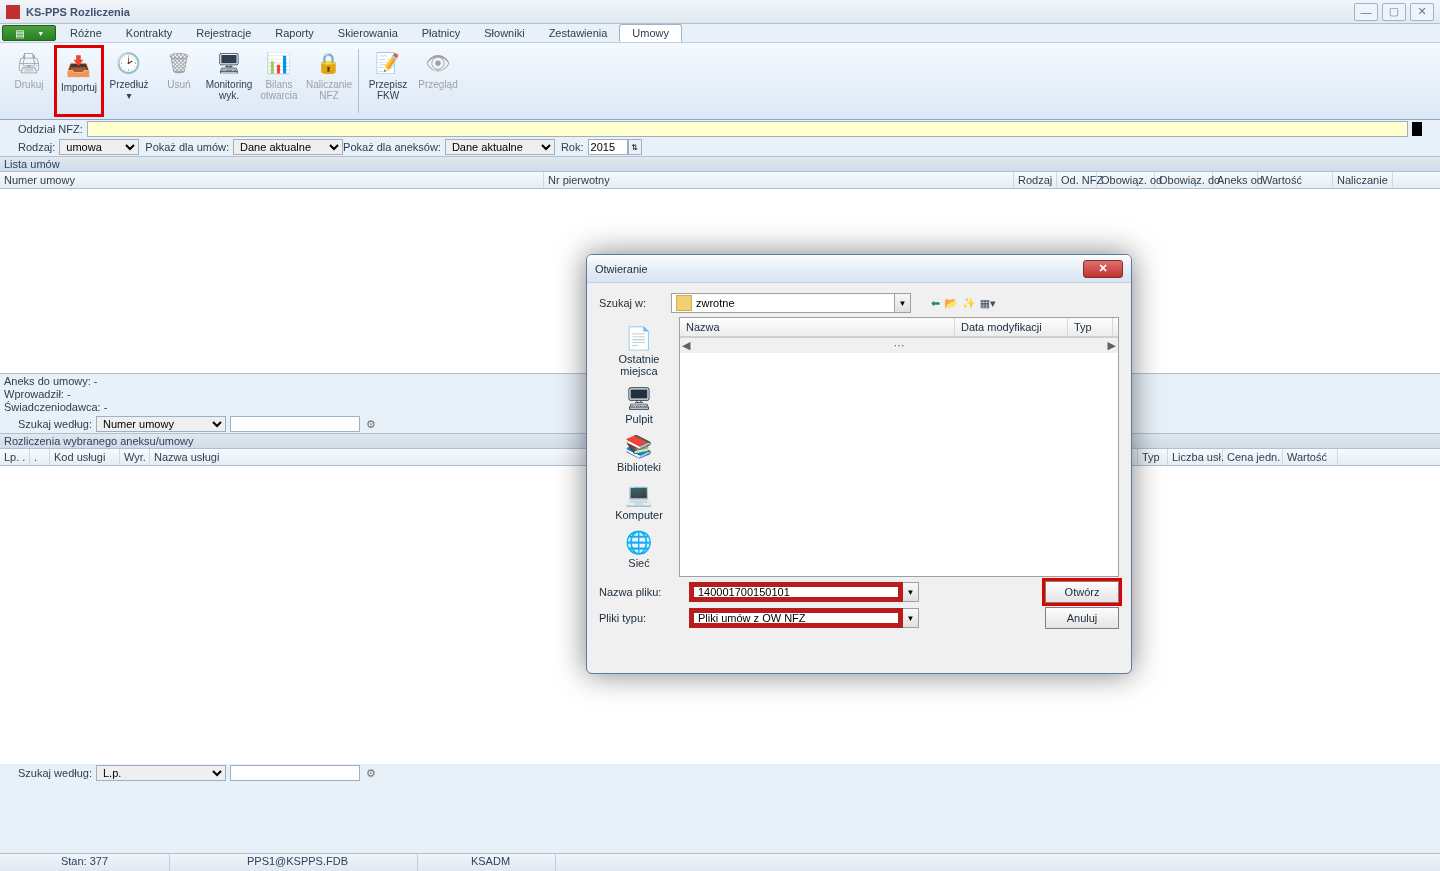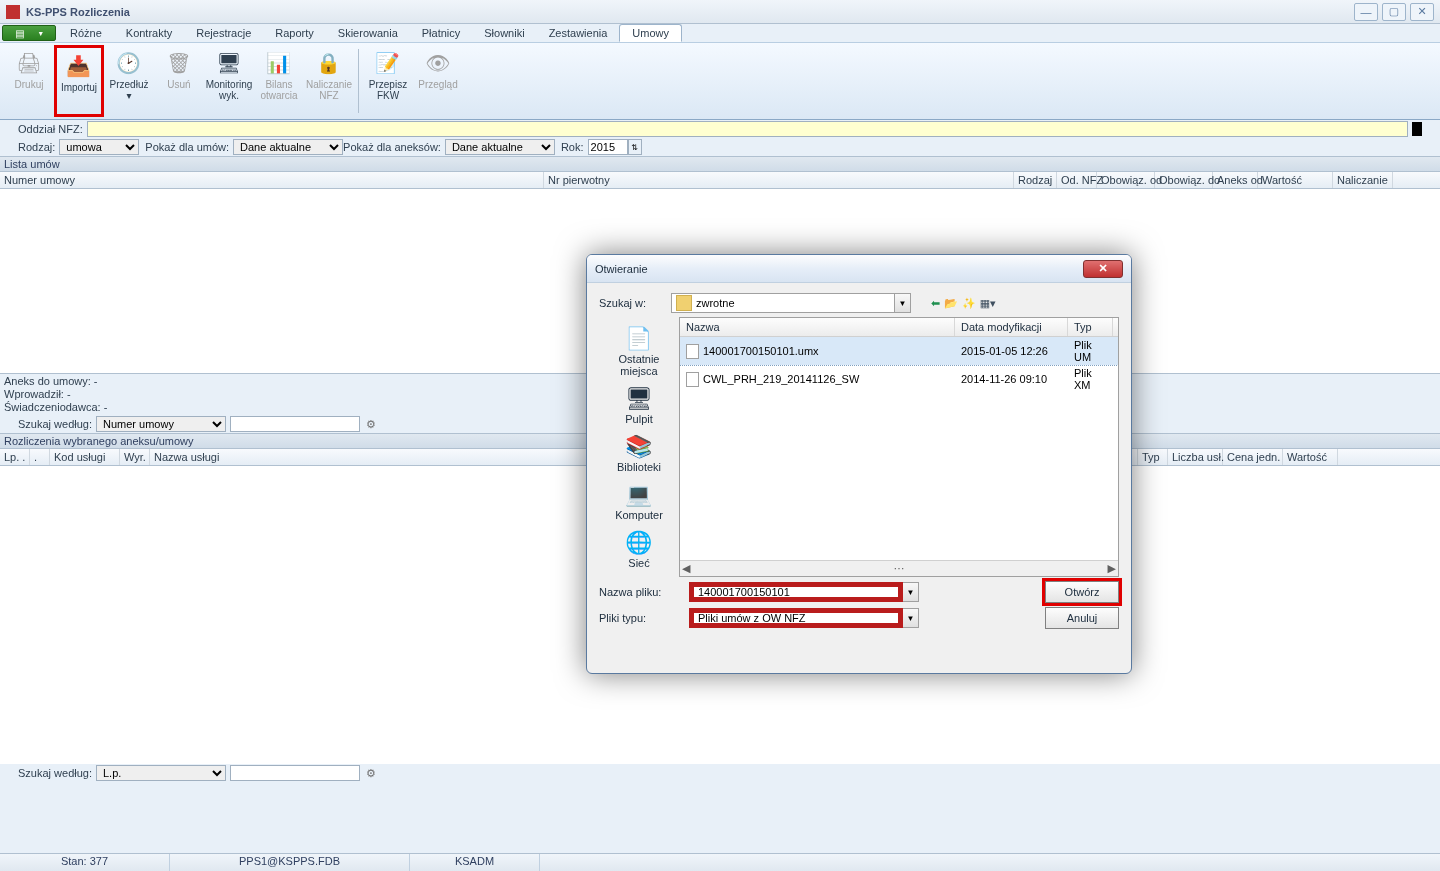"140001700150101.umx" div.dllistbody { html: <div> <div> <div><span></span>140001700150101.umx</div> <div>2015-01-05 12:26</div> <div>Plik UM</div> </div> <div> <div><span></span>CWL_PRH_219_20141126_SW</div> <div>2014-11-26 09:10</div> <div>Plik XM</div> </div> </div> -> none }
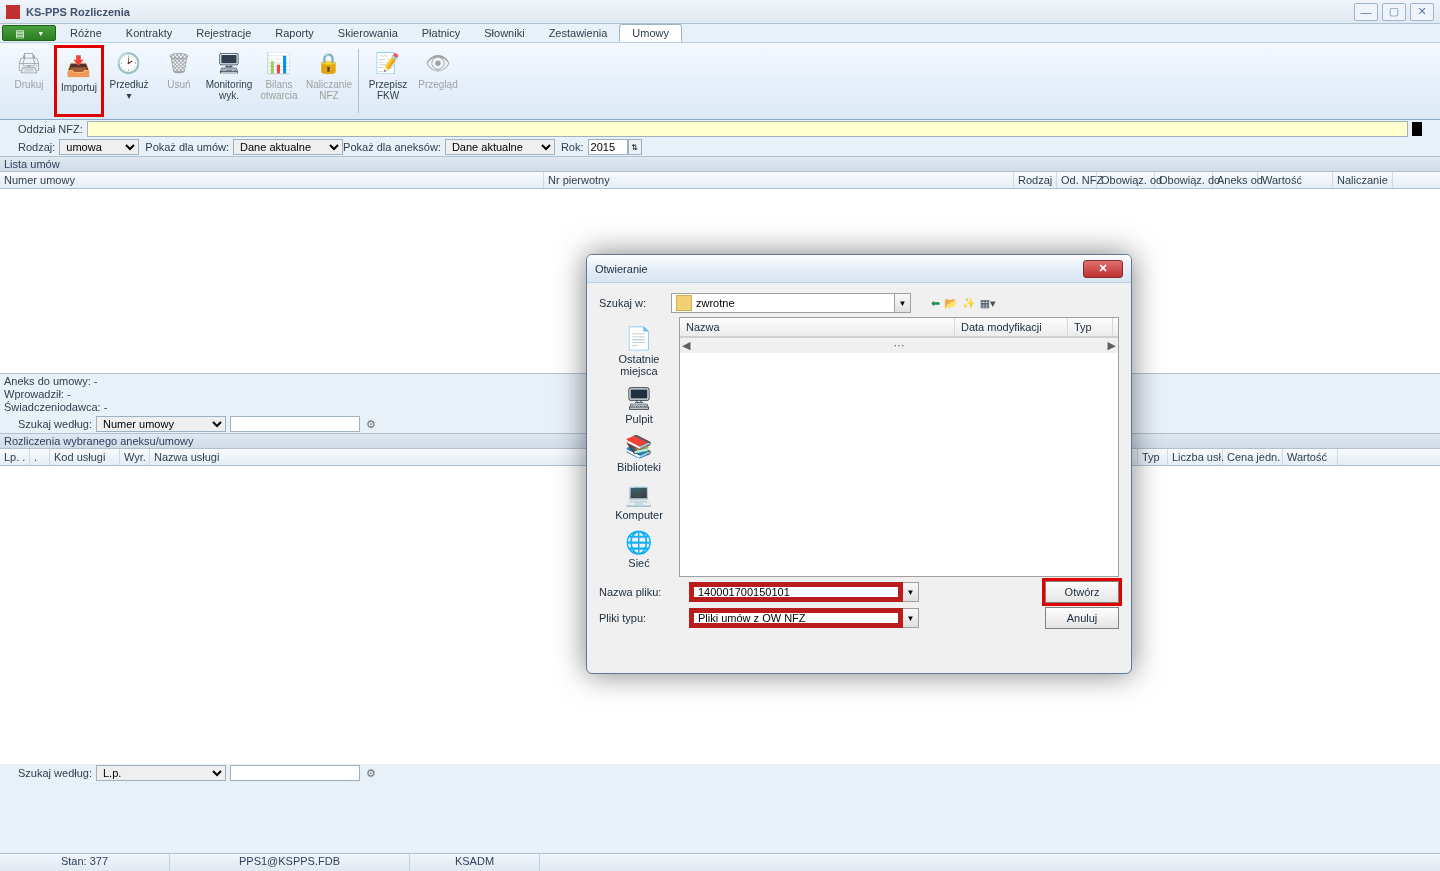"Stan: 377" .statusbar { gap: none -> 8px }
